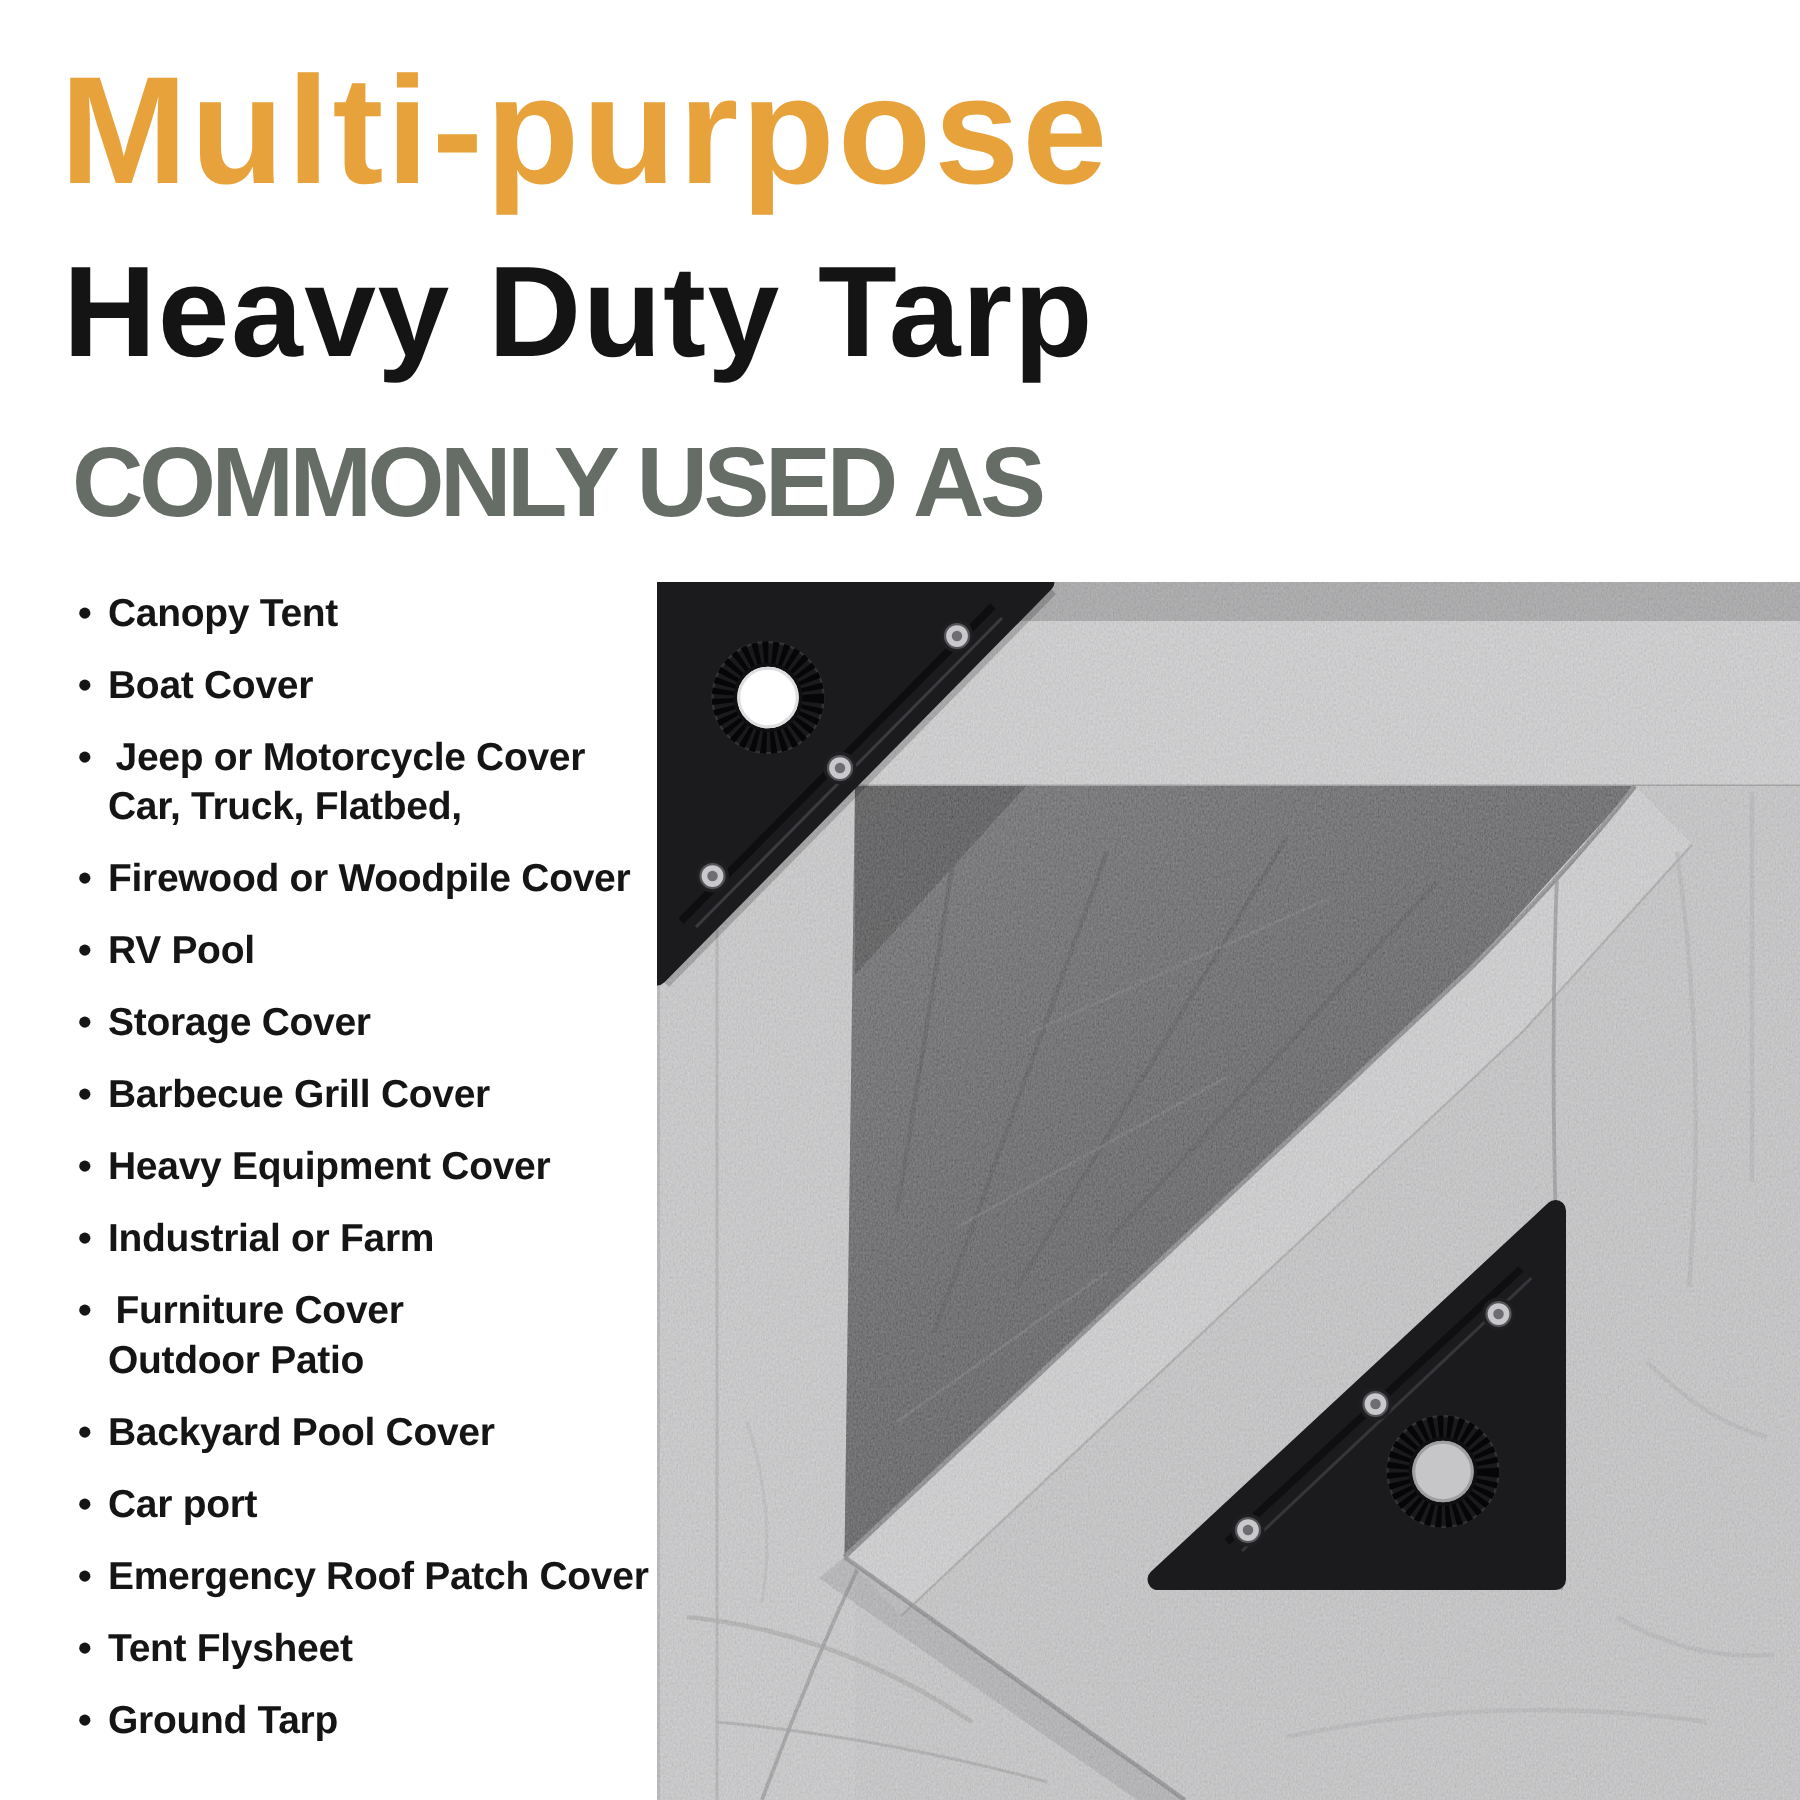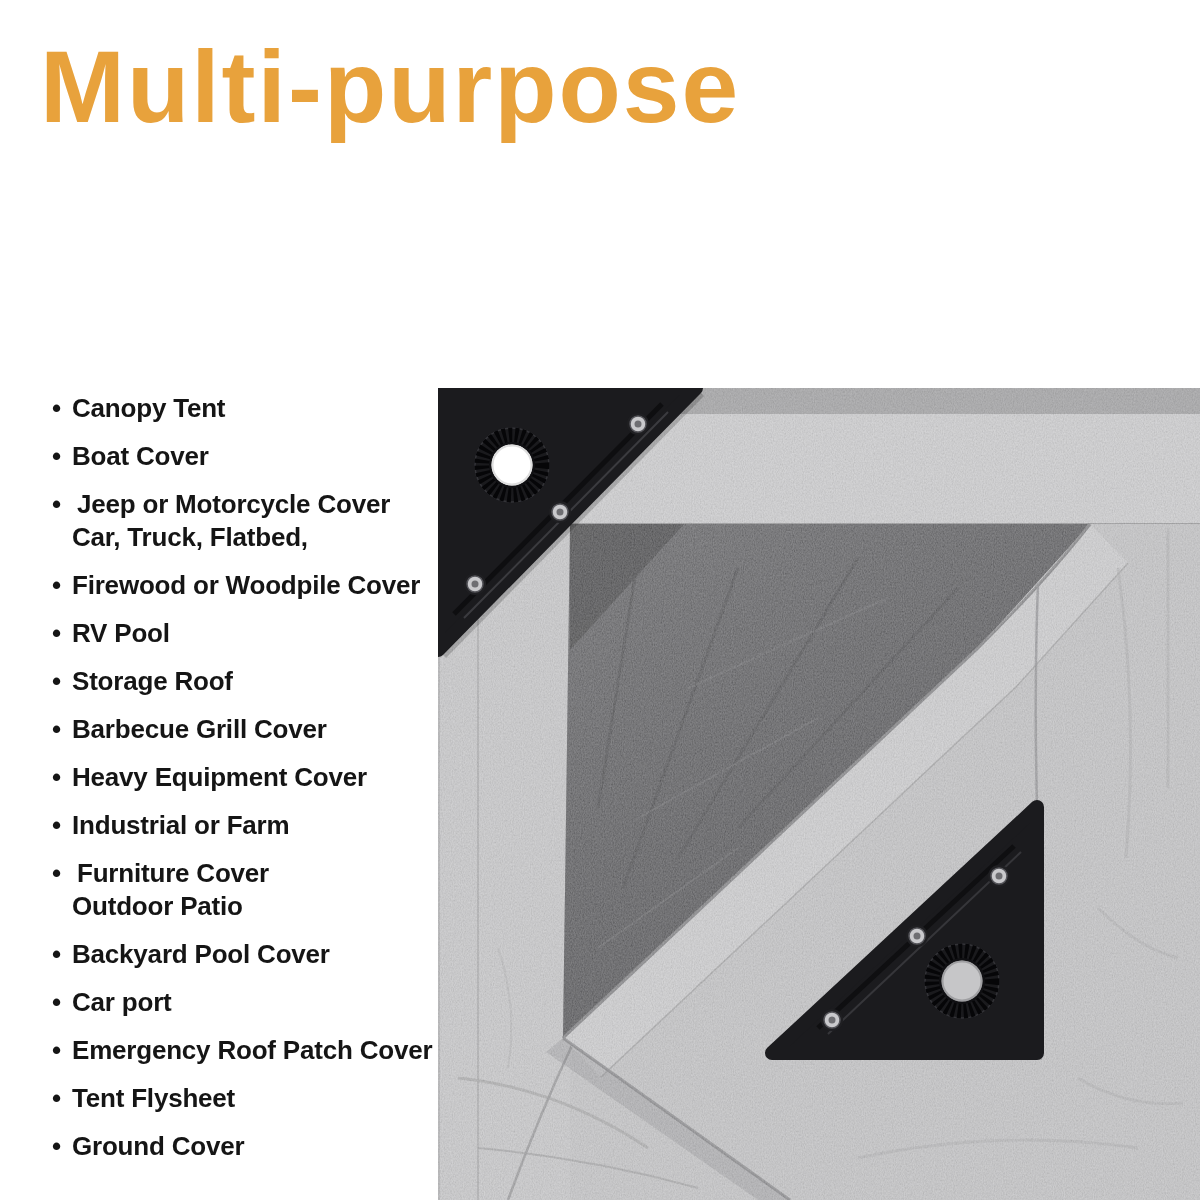"Heavy Duty Tarp" h2.title-main { html: none -> <h2>Heavy Duty Tarp</h2> }
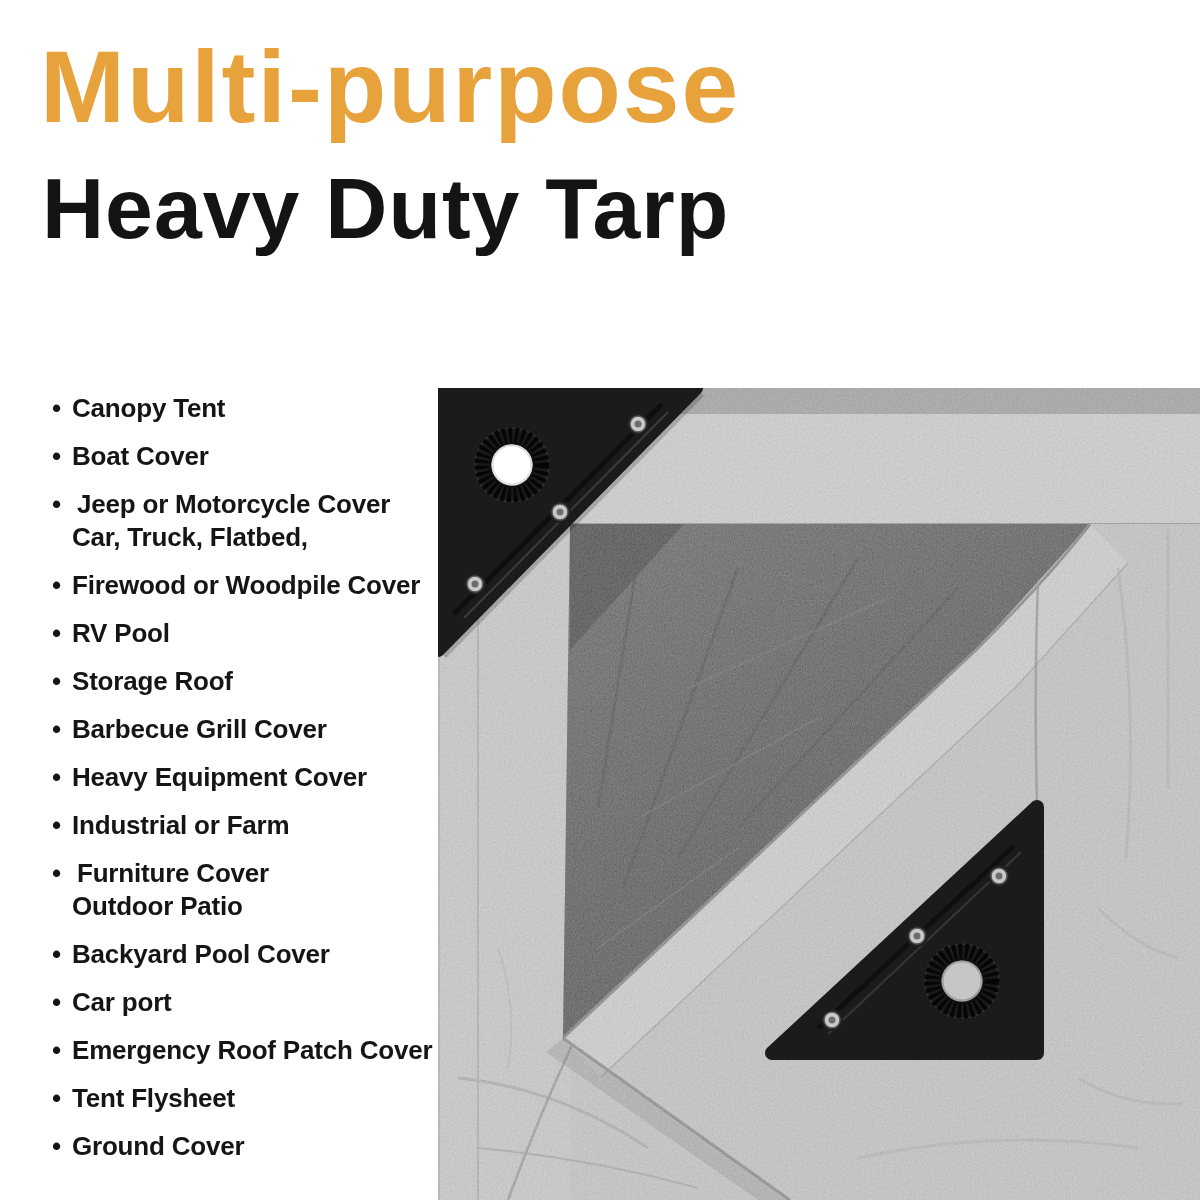"COMMONLY USED AS" div.section-heading { html: none -> <div>COMMONLY USED AS</div> }
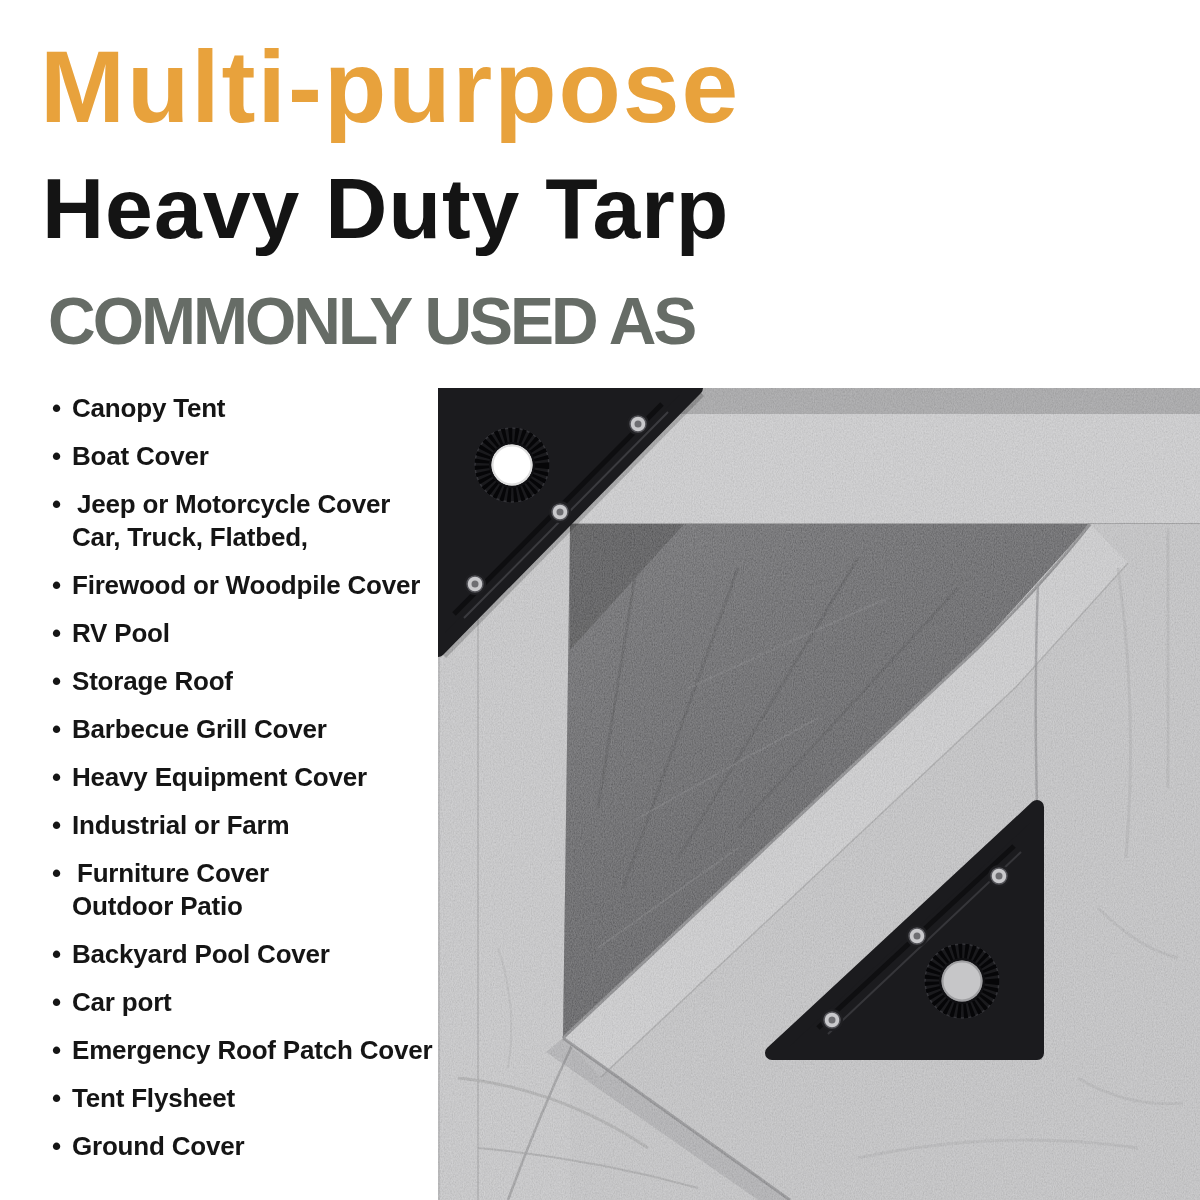"Storage Roof" span.tline { text: Roof -> Cover }
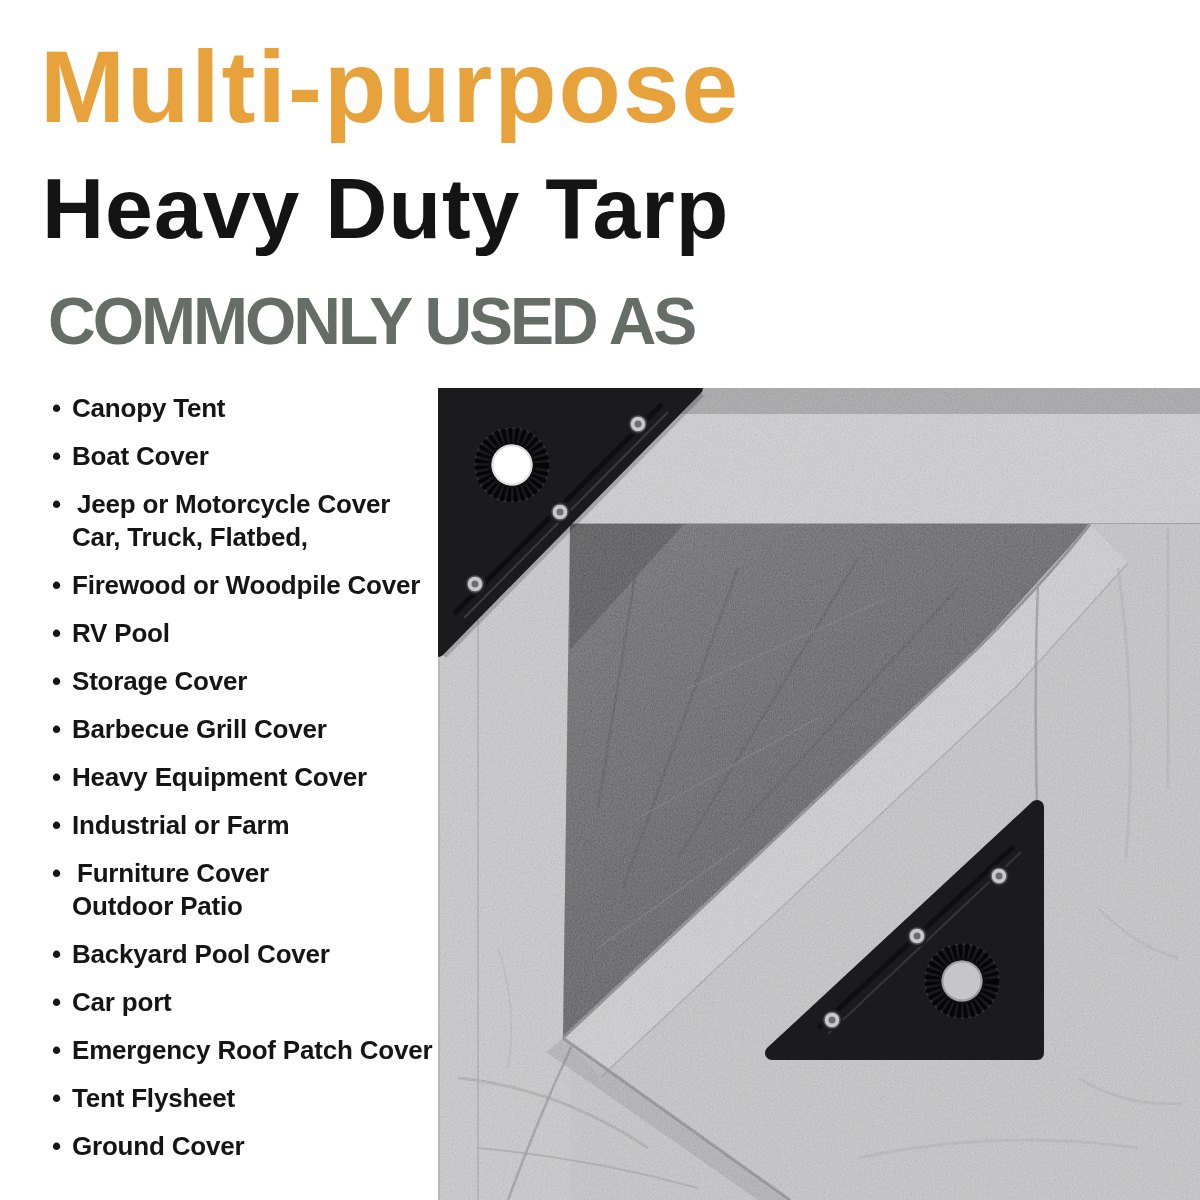"Ground Cover" span.tline { text: Cover -> Tarp }
